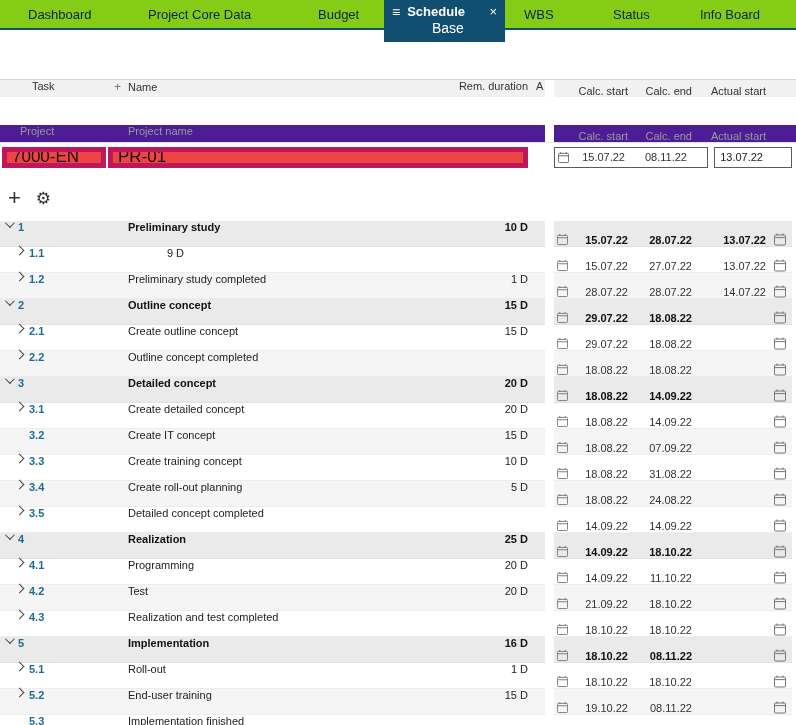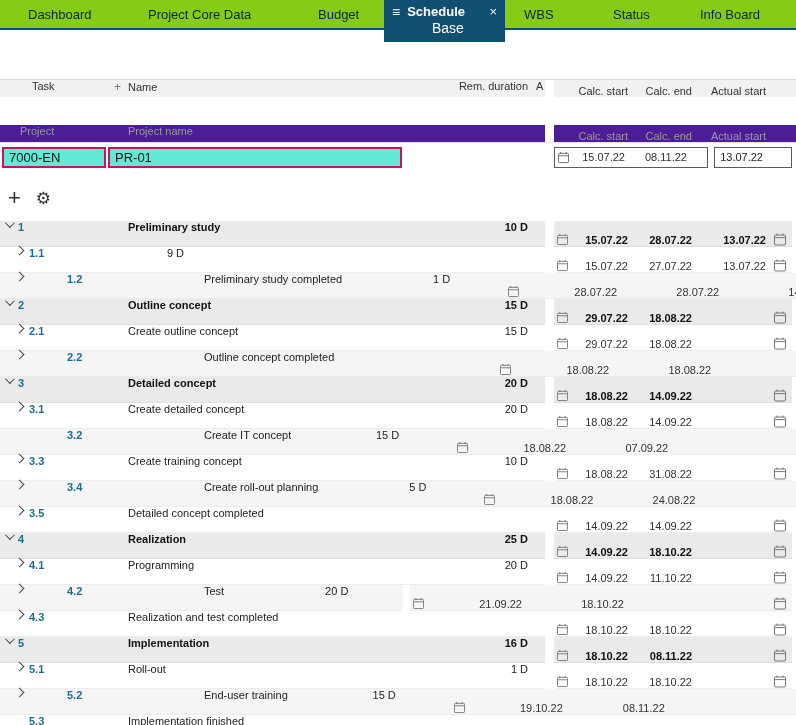"7000-EN" .inp { background: #5eead4 -> #ef4444; border: 2px solid #be185d -> 5px solid #be185d; font-size: 13px -> 17px }
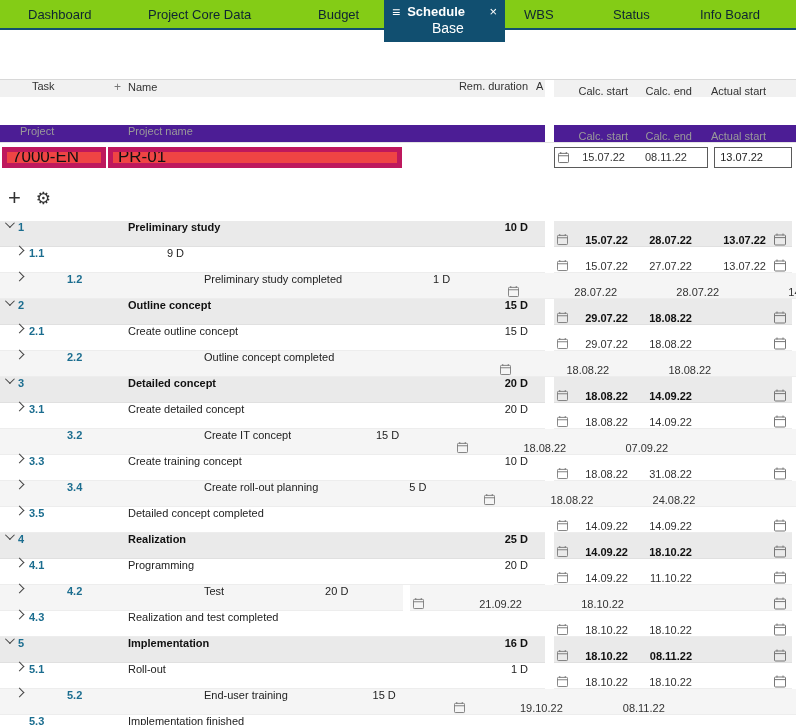"PR-01" .inp-name { width: 294px -> 420px }
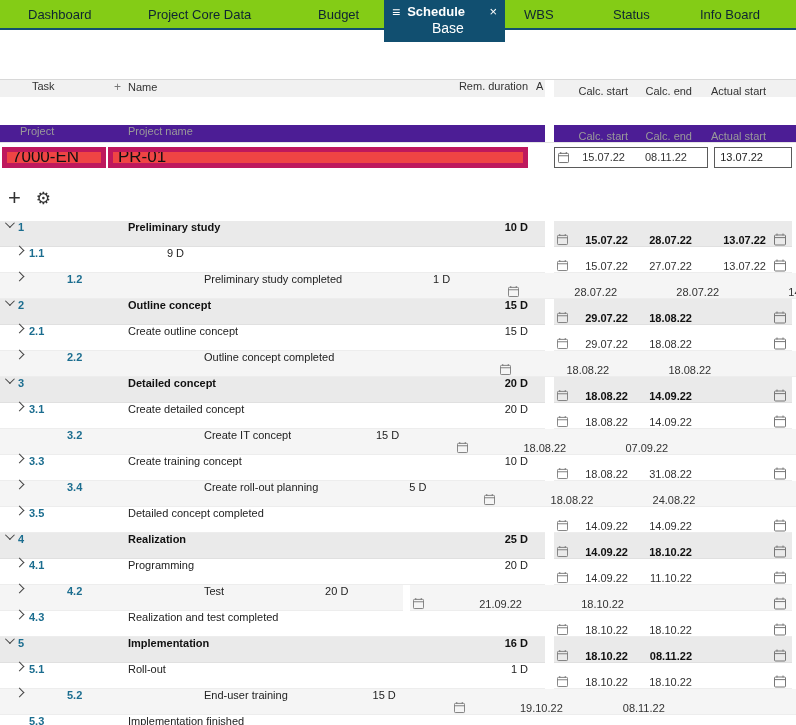"1.2" .grid-row.alt .lp, .grid-row.alt .rp { gap: 38px -> none }
